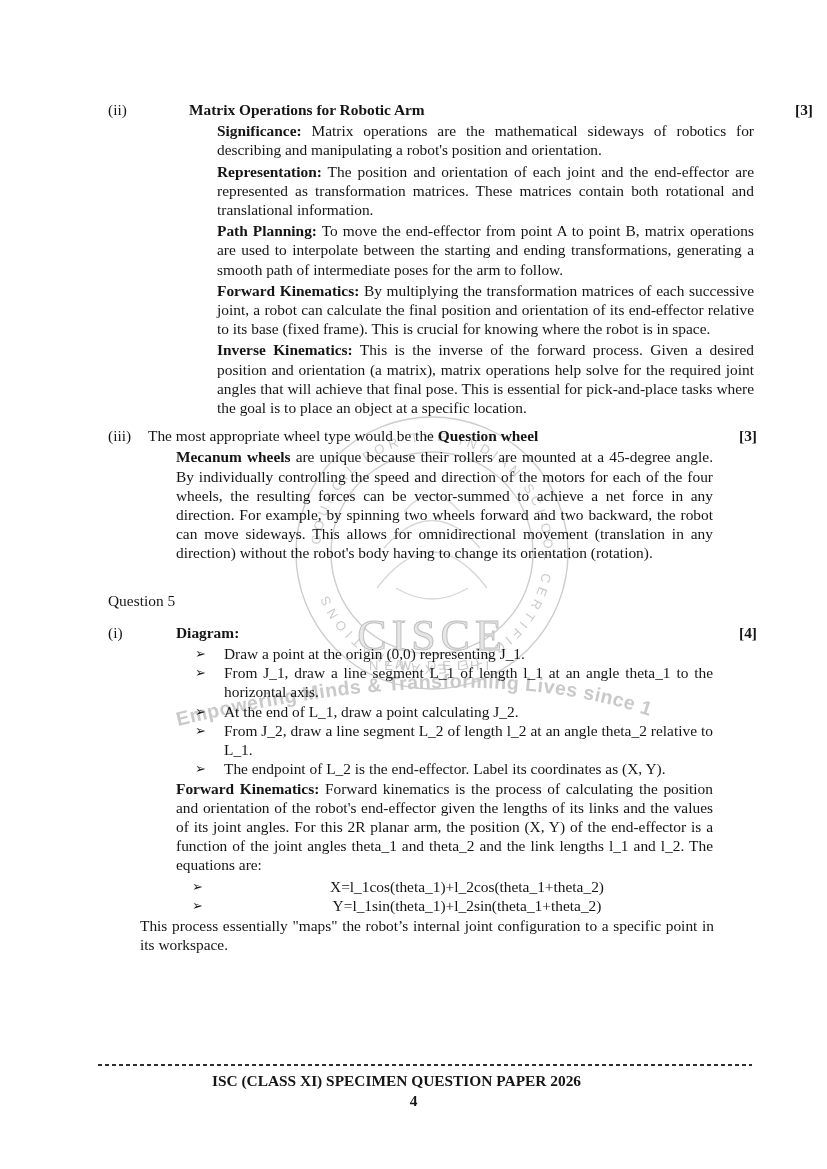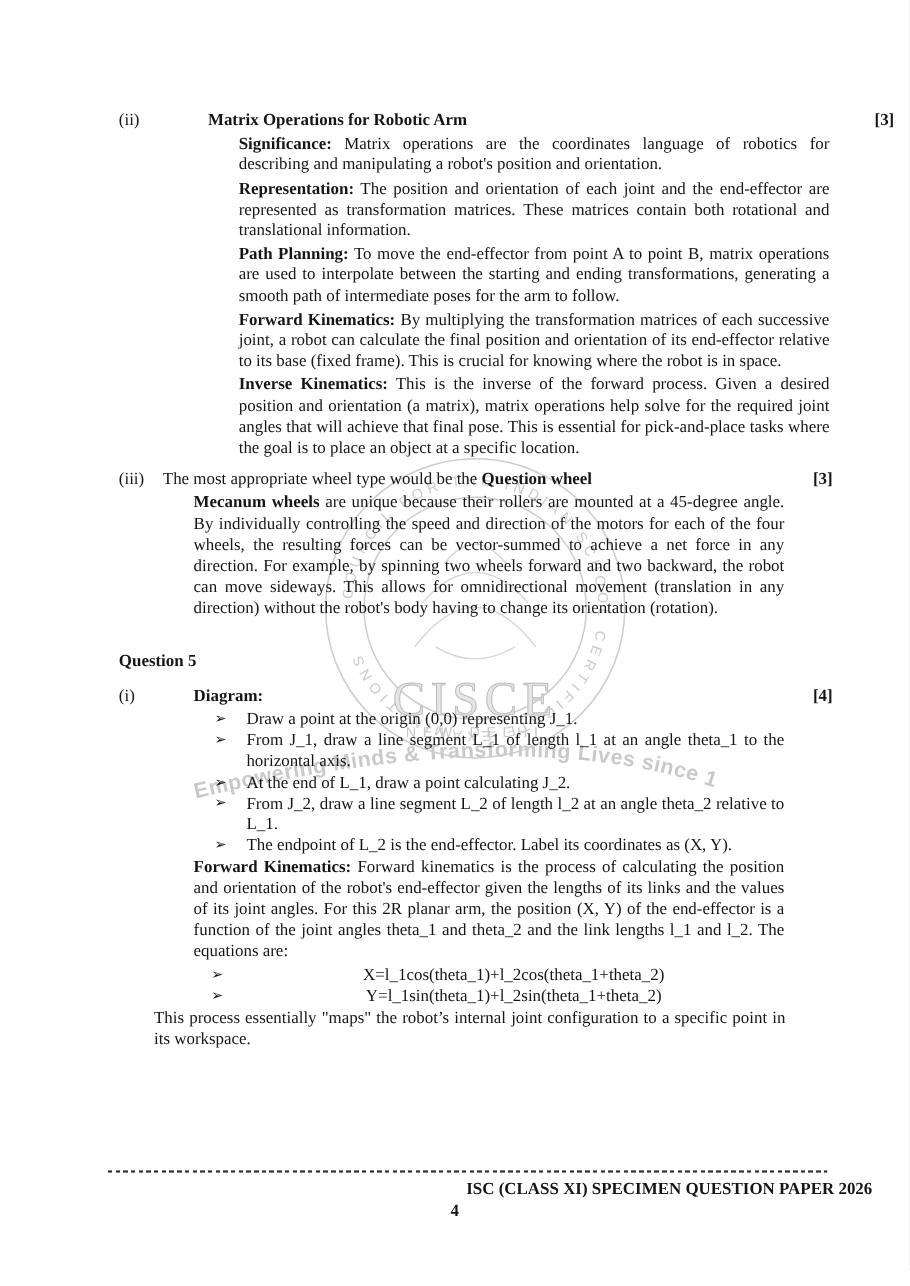"Matrix operations are the coordinates" span { text: coordinates language -> mathematical sideways }
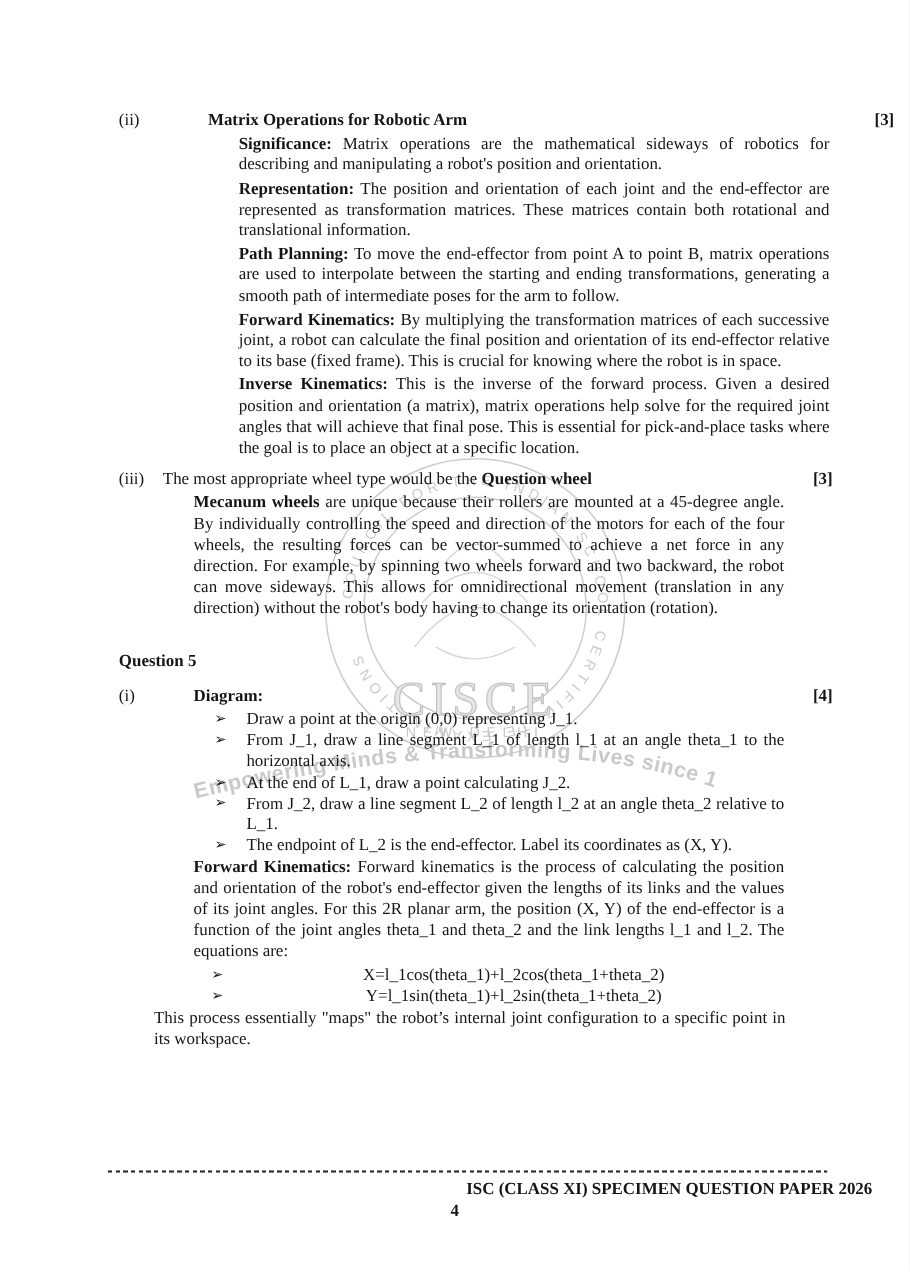"Question 5" .q5 { font-weight: bold -> normal }
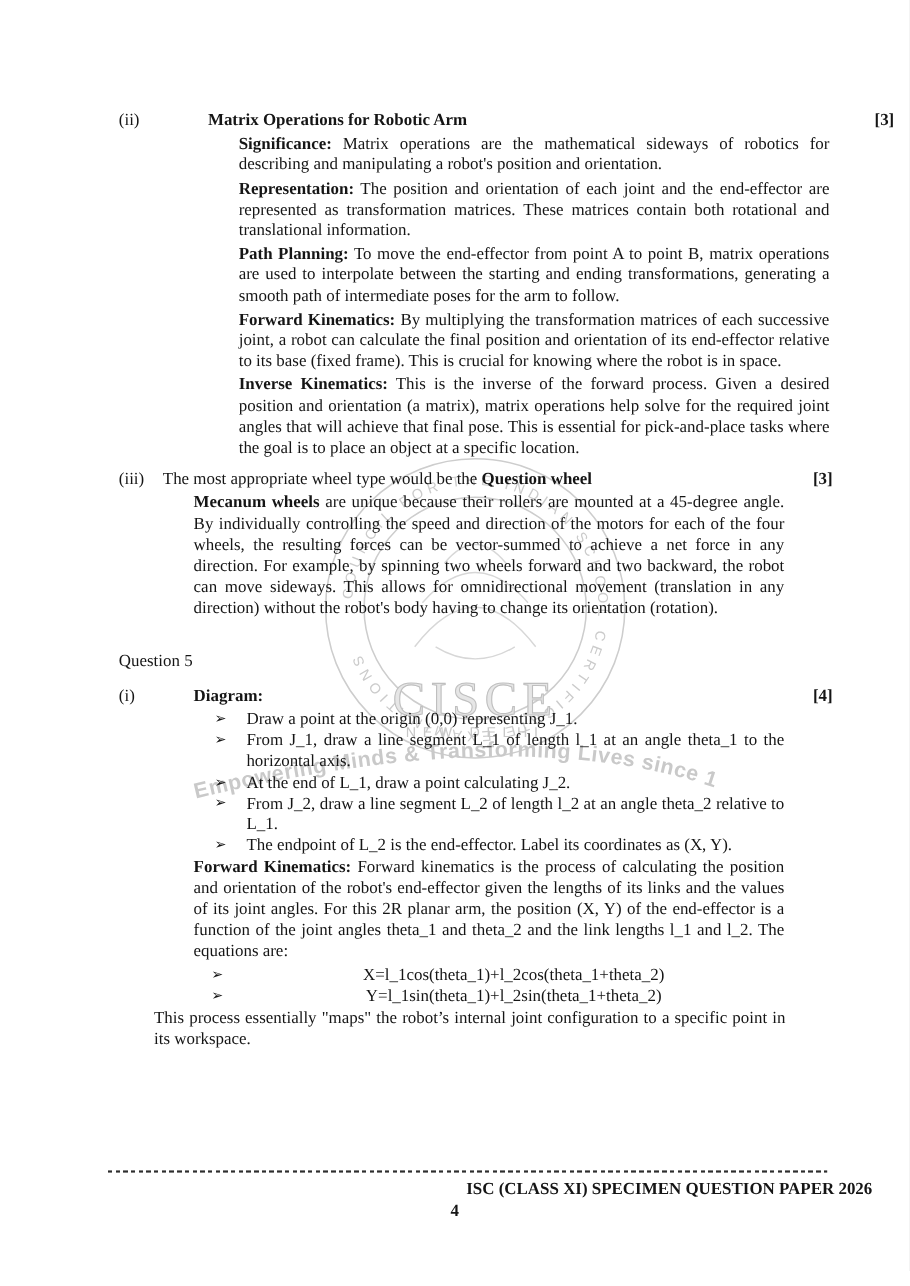"ISC (CLASS XI) SPECIMEN QUESTION" .ftitle { text-align: right -> center }
